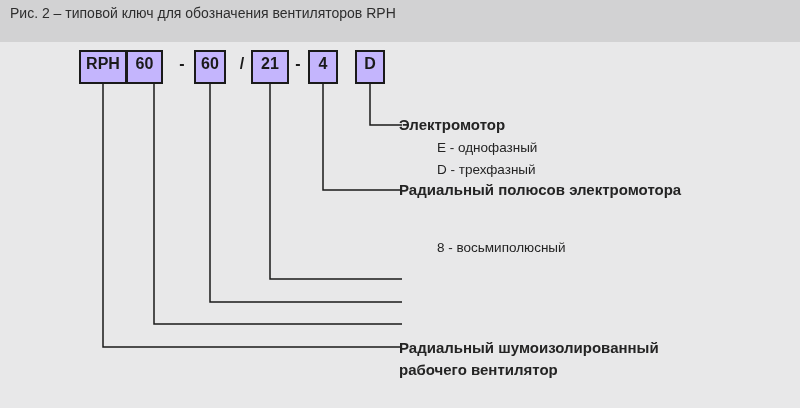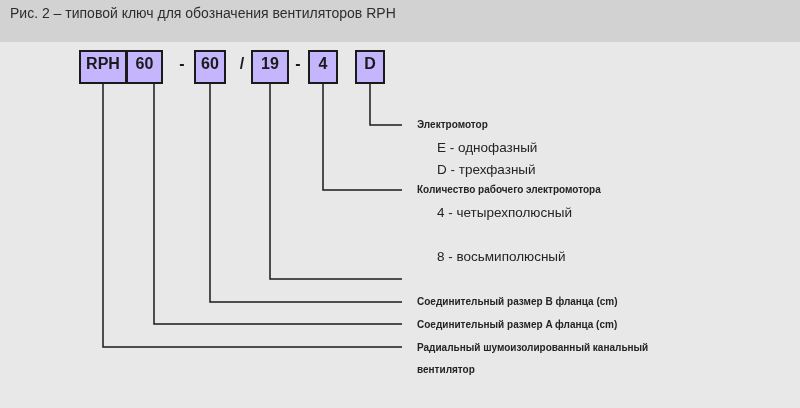"19" div.code-box { text: 19 -> 21 }
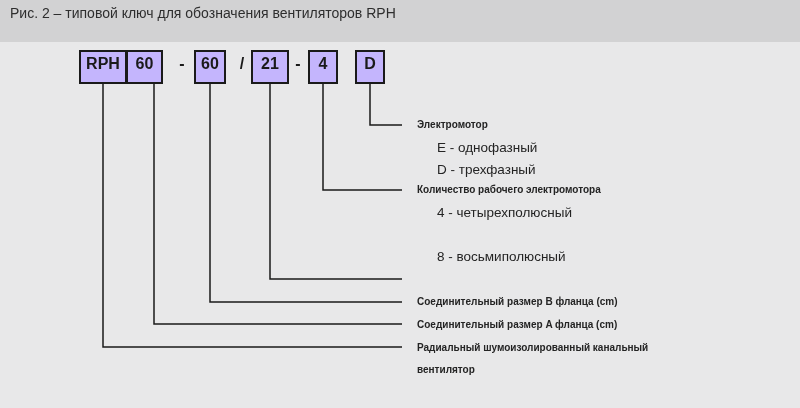"Электромотор" .lbl { font-size: 10px -> 15px; left: 417px -> 399px }
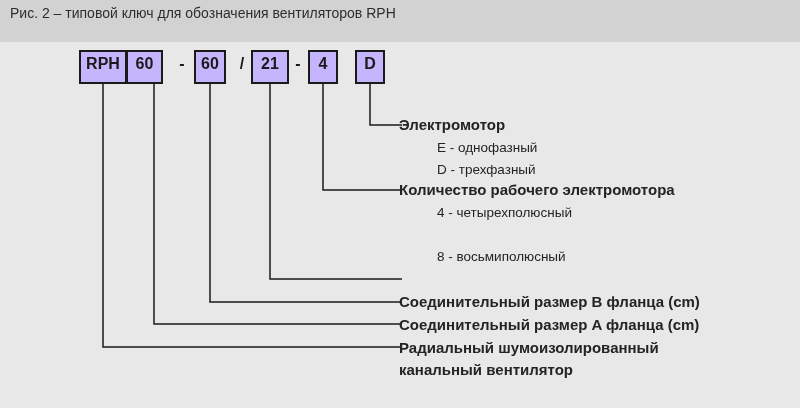"Количество рабочего электромотора" div.lbl { text: Количество рабочего -> Радиальный полюсов }
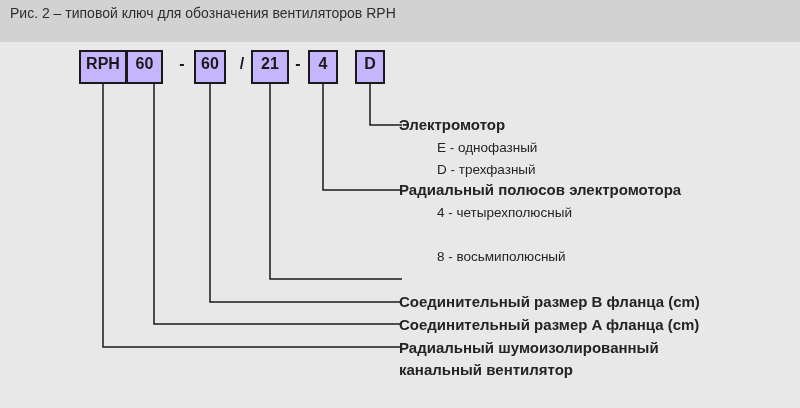"4 - четырехполюсный" div.lbl { html: <div>4 - четырехполюсный</div> -> none }
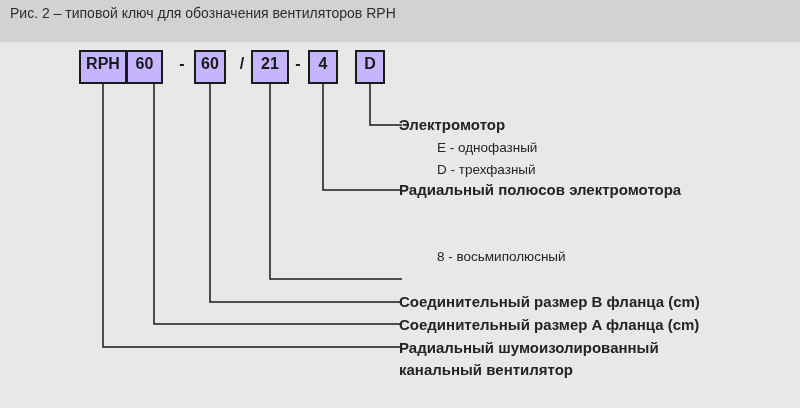"8 - восьмиполюсный" div.lbl { top: 249px -> 240px }
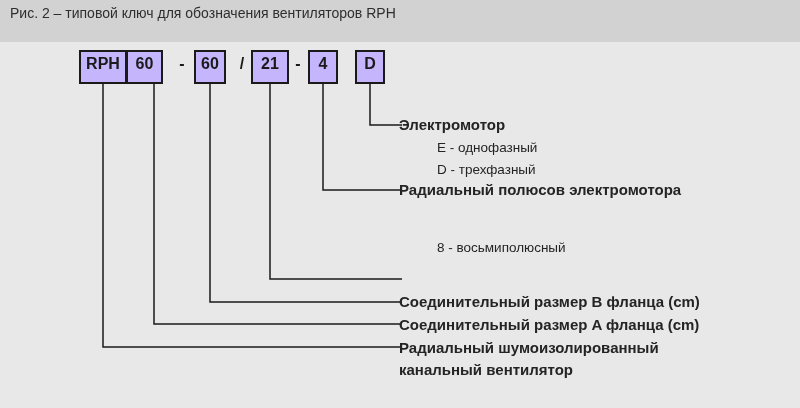"Соединительный размер B фланца (cm)" div.lbl { html: <div>Соединительный размер B фланца (cm)</div> -> none }
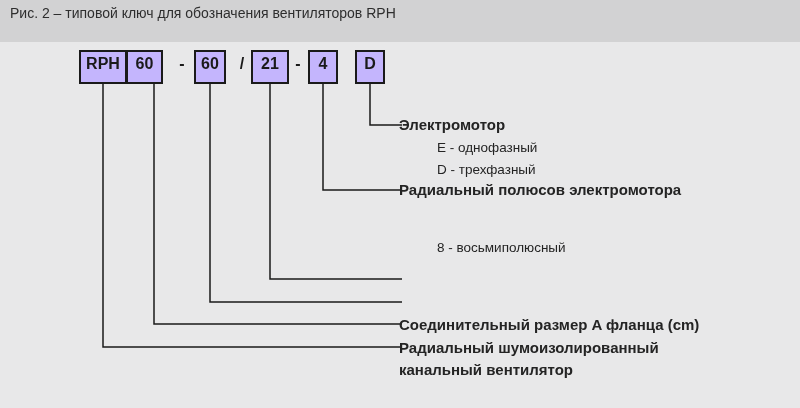"Соединительный размер A фланца (cm)" div.lbl { html: <div>Соединительный размер A фланца (cm)</div> -> none }
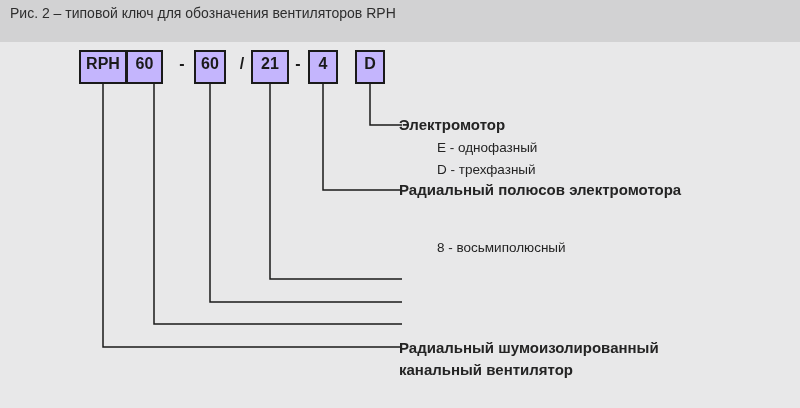"Радиальный шумоизолированный канальный" div.lbl { text: канальный -> рабочего }
